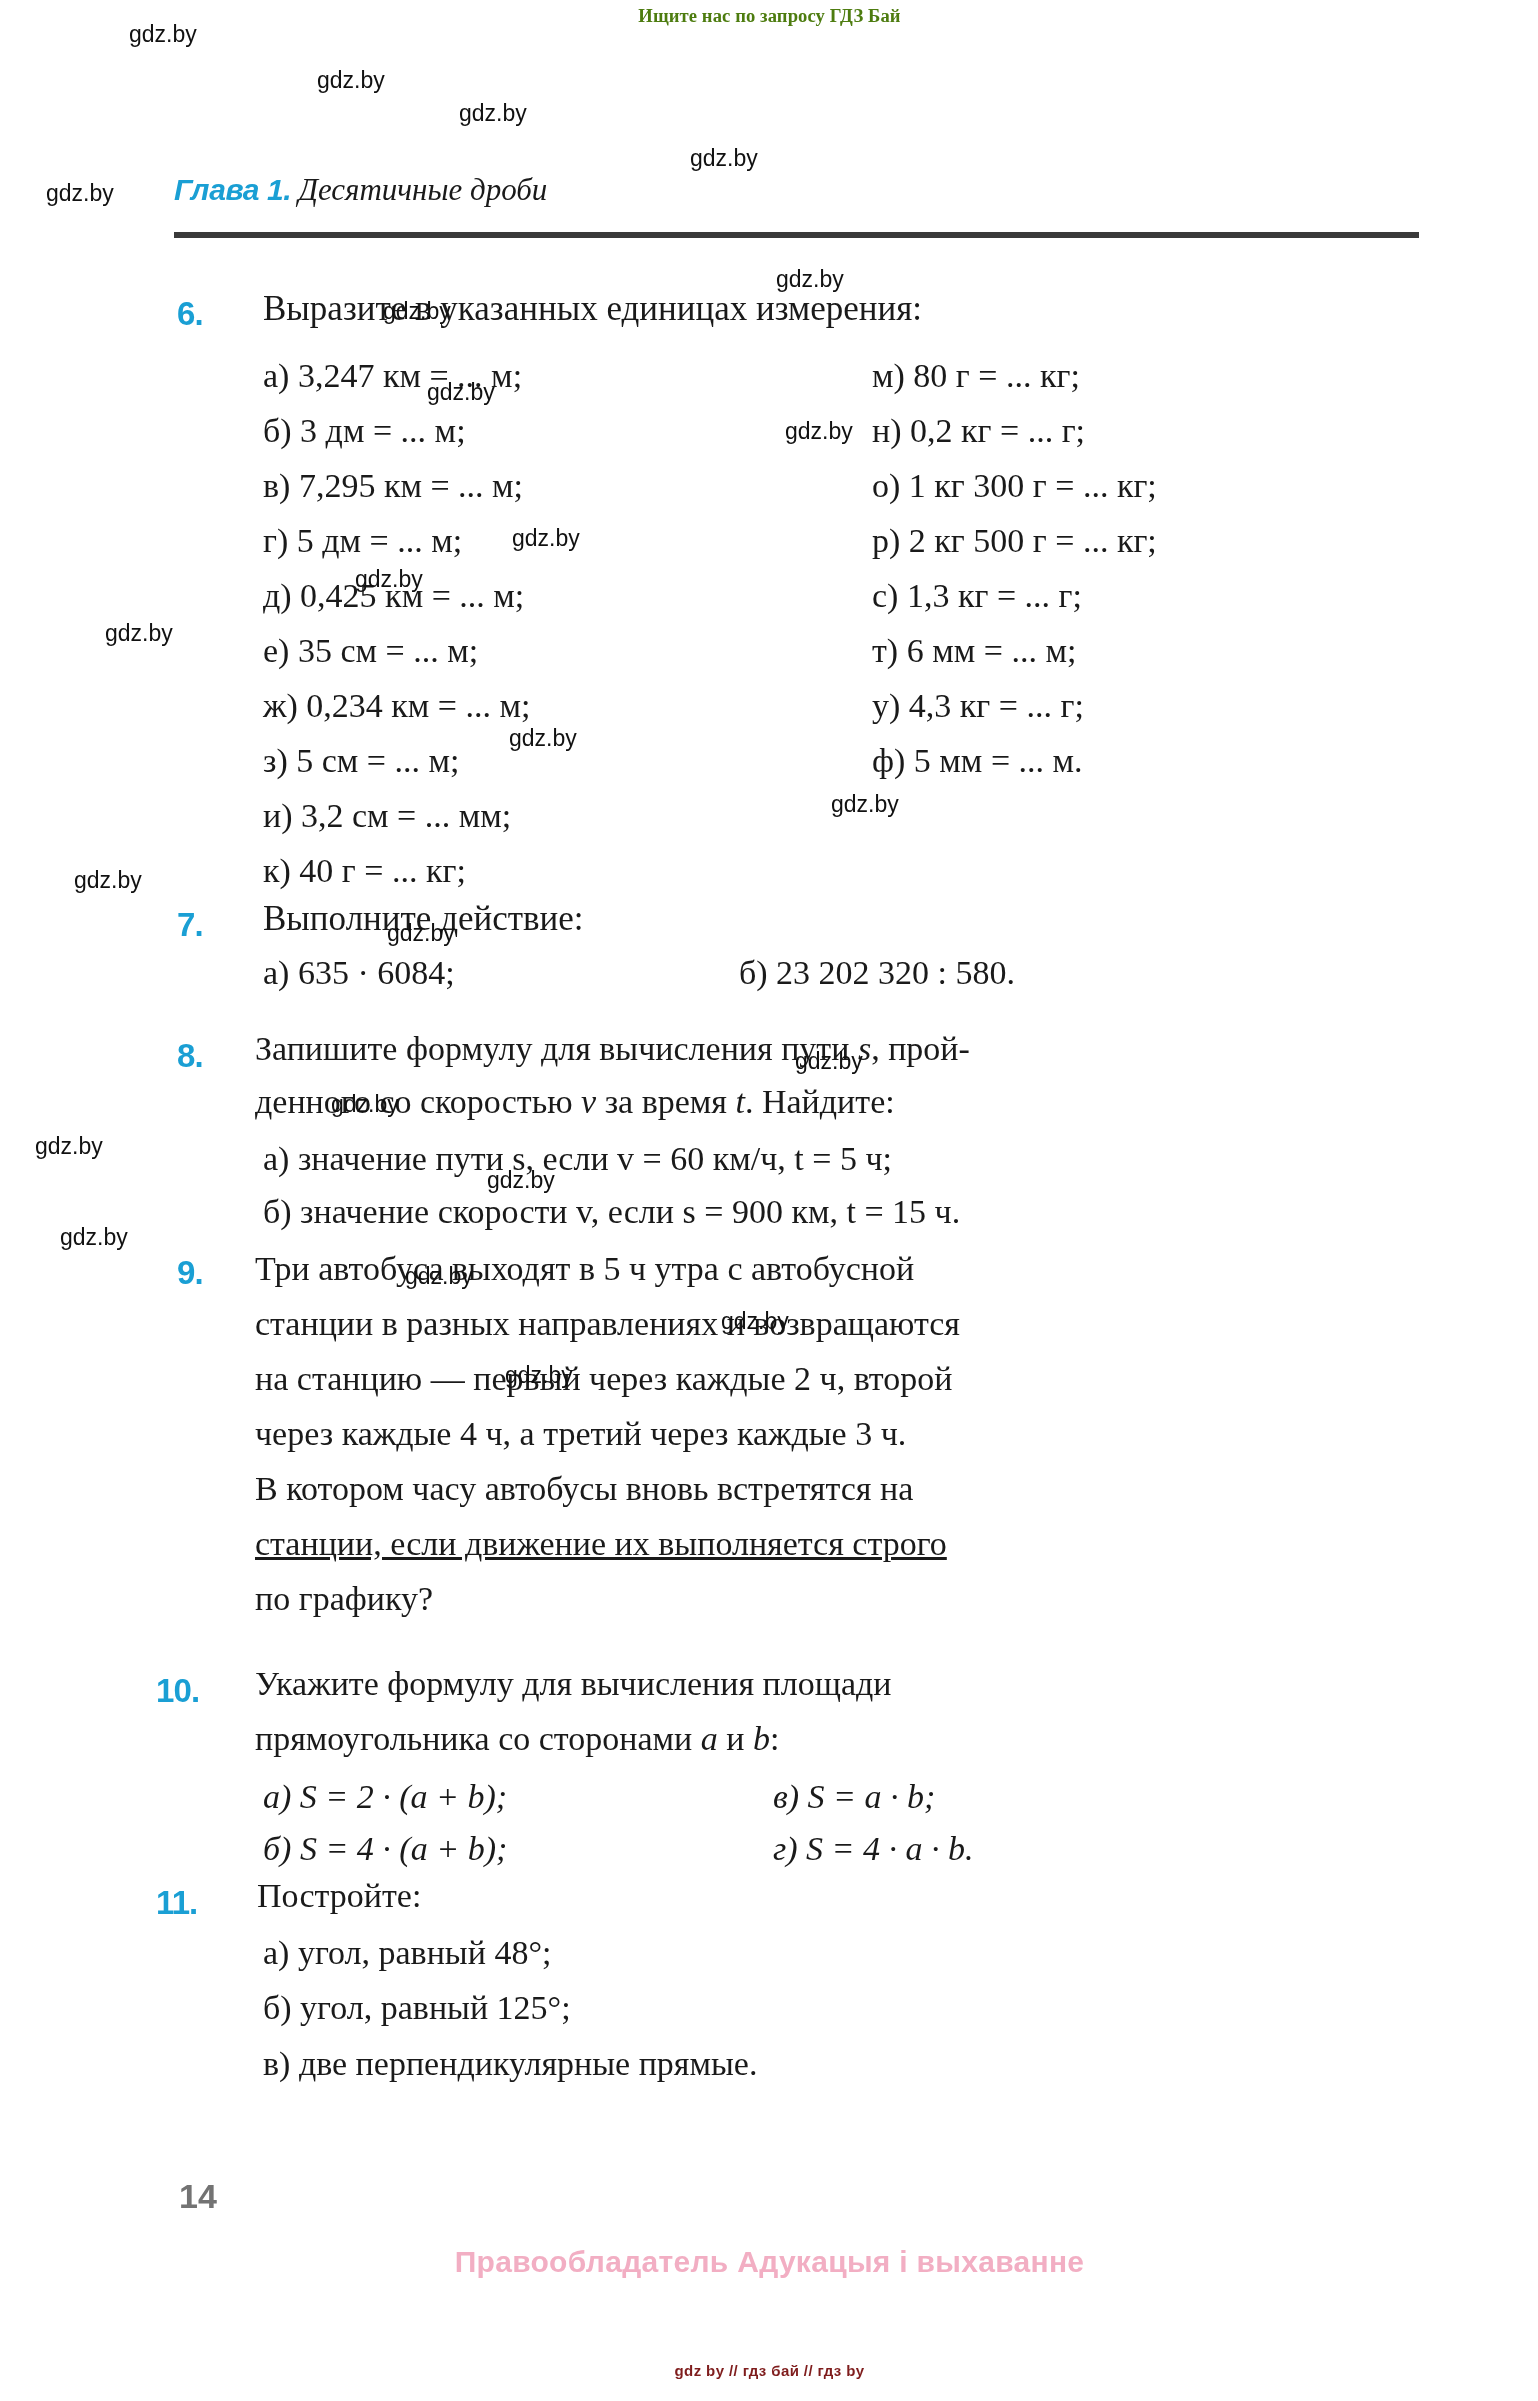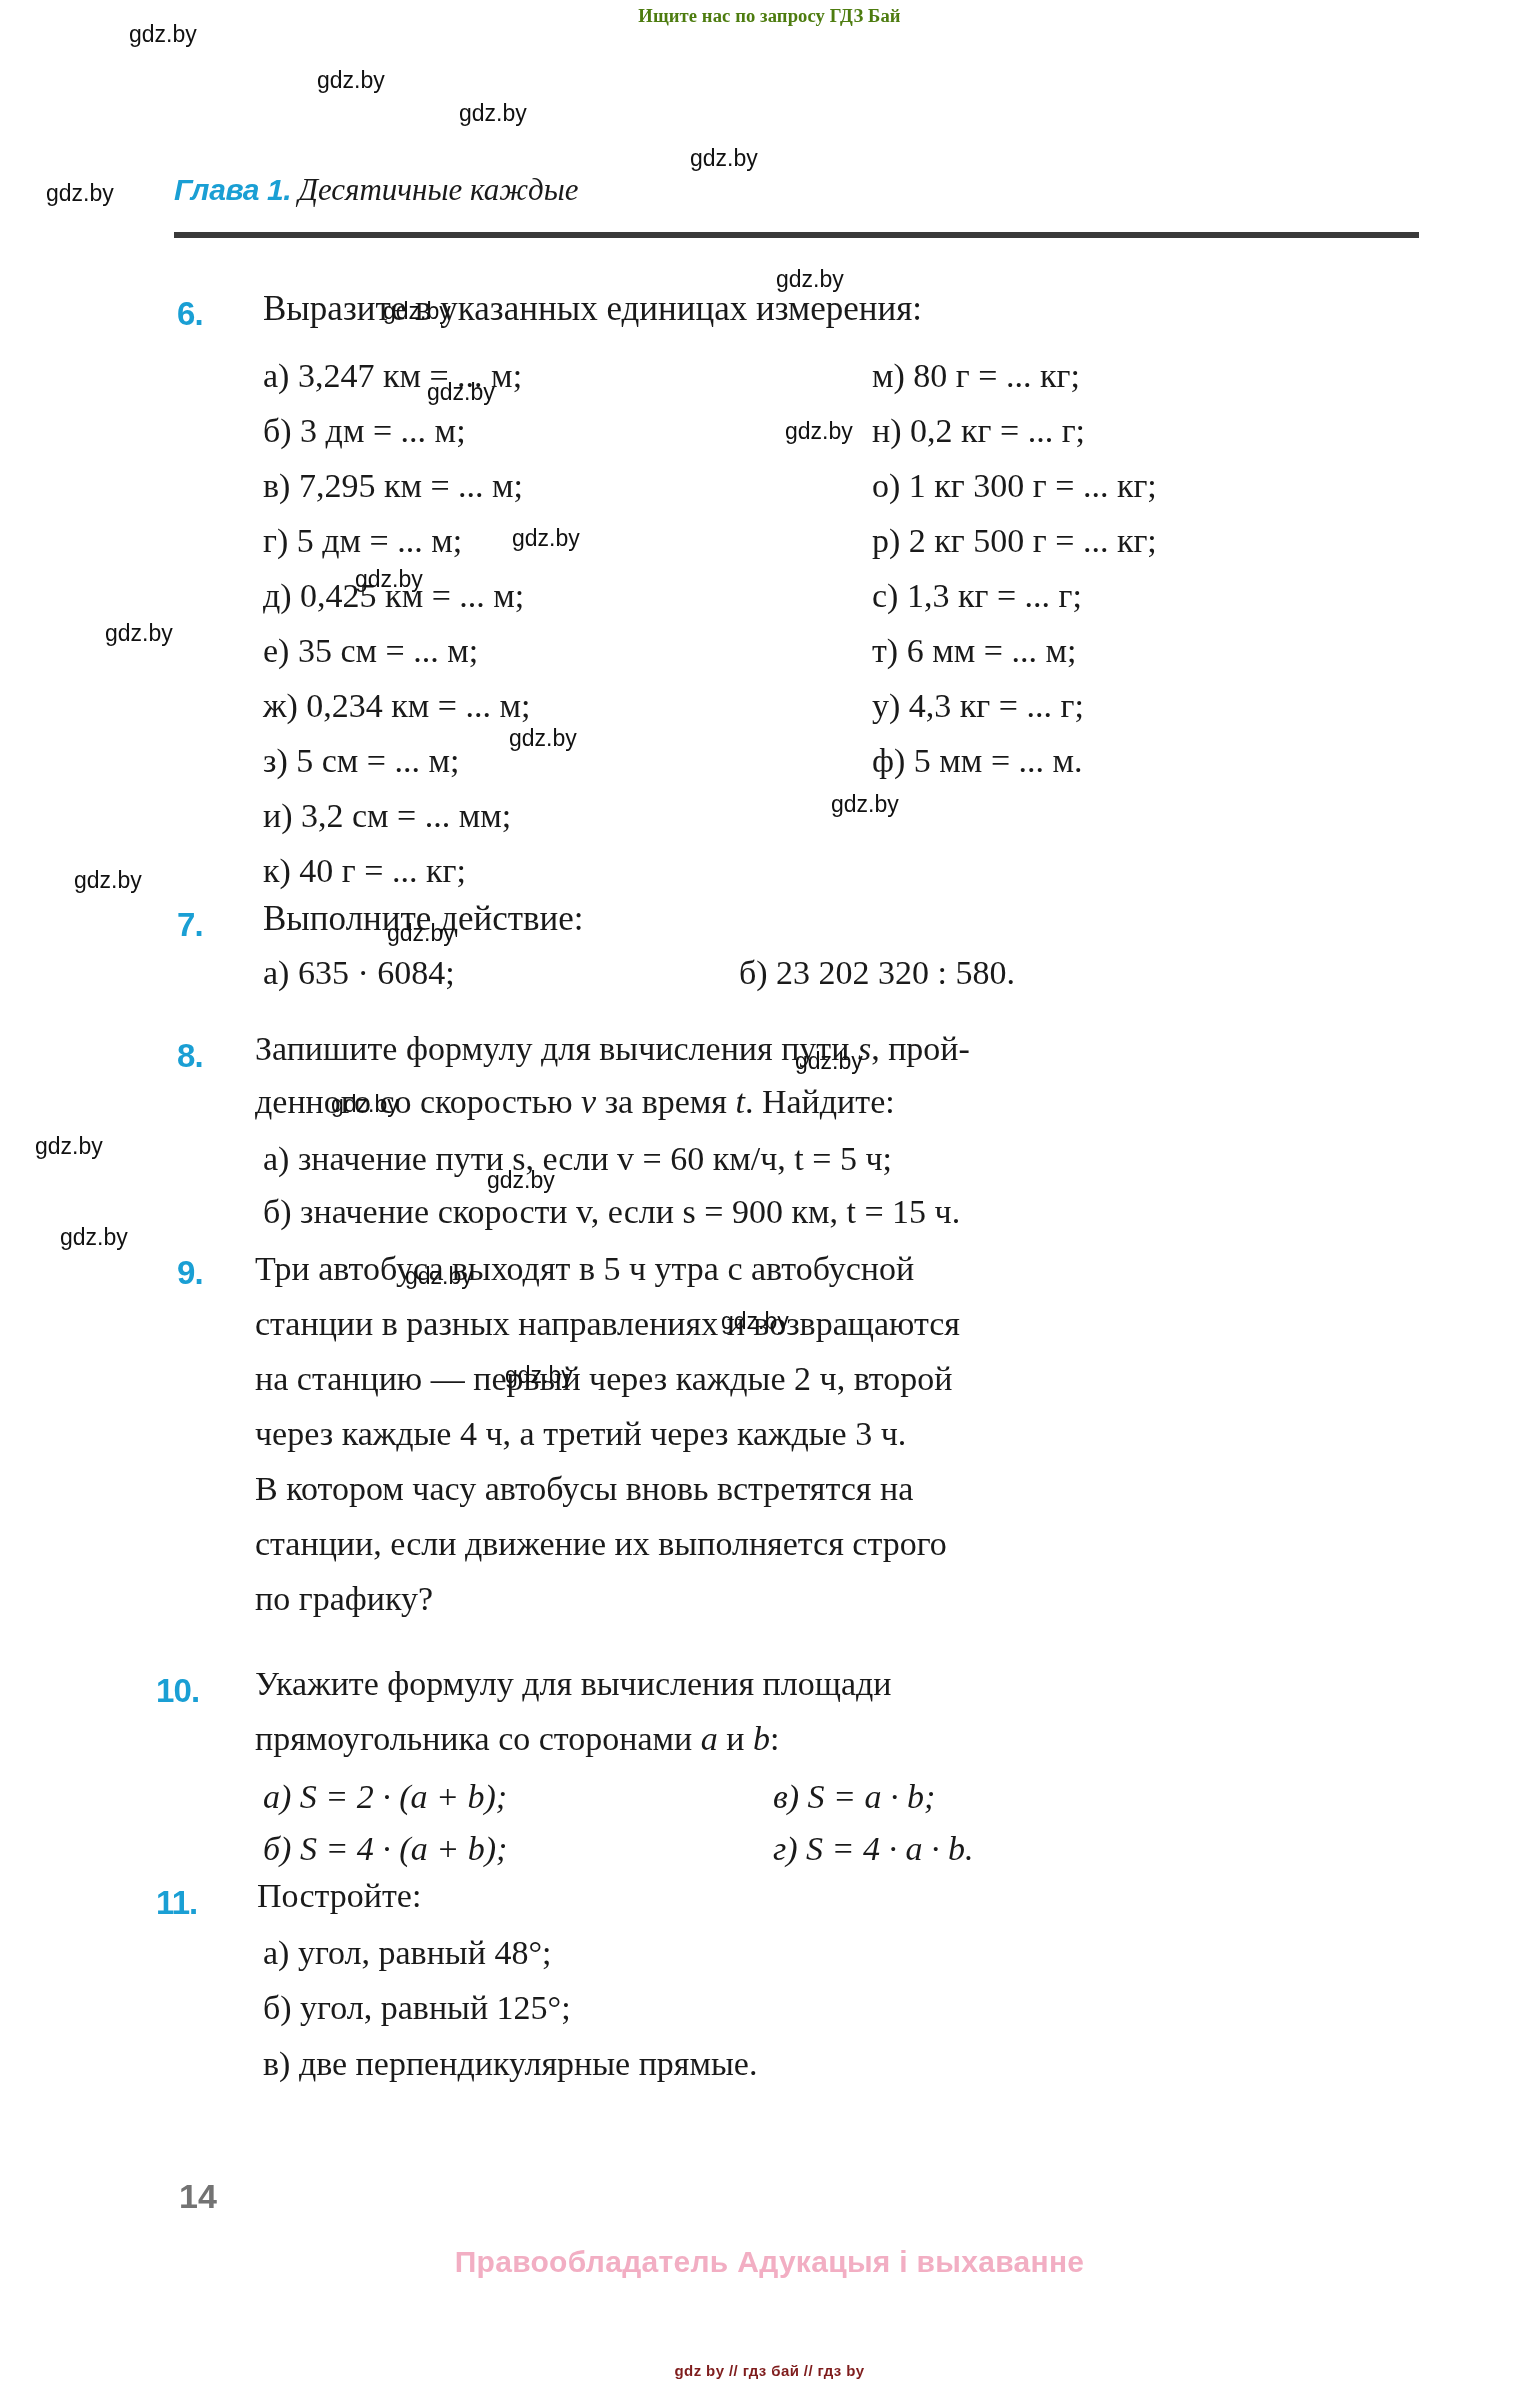"Десятичные каждые" span.chapter-title { text: каждые -> дроби }
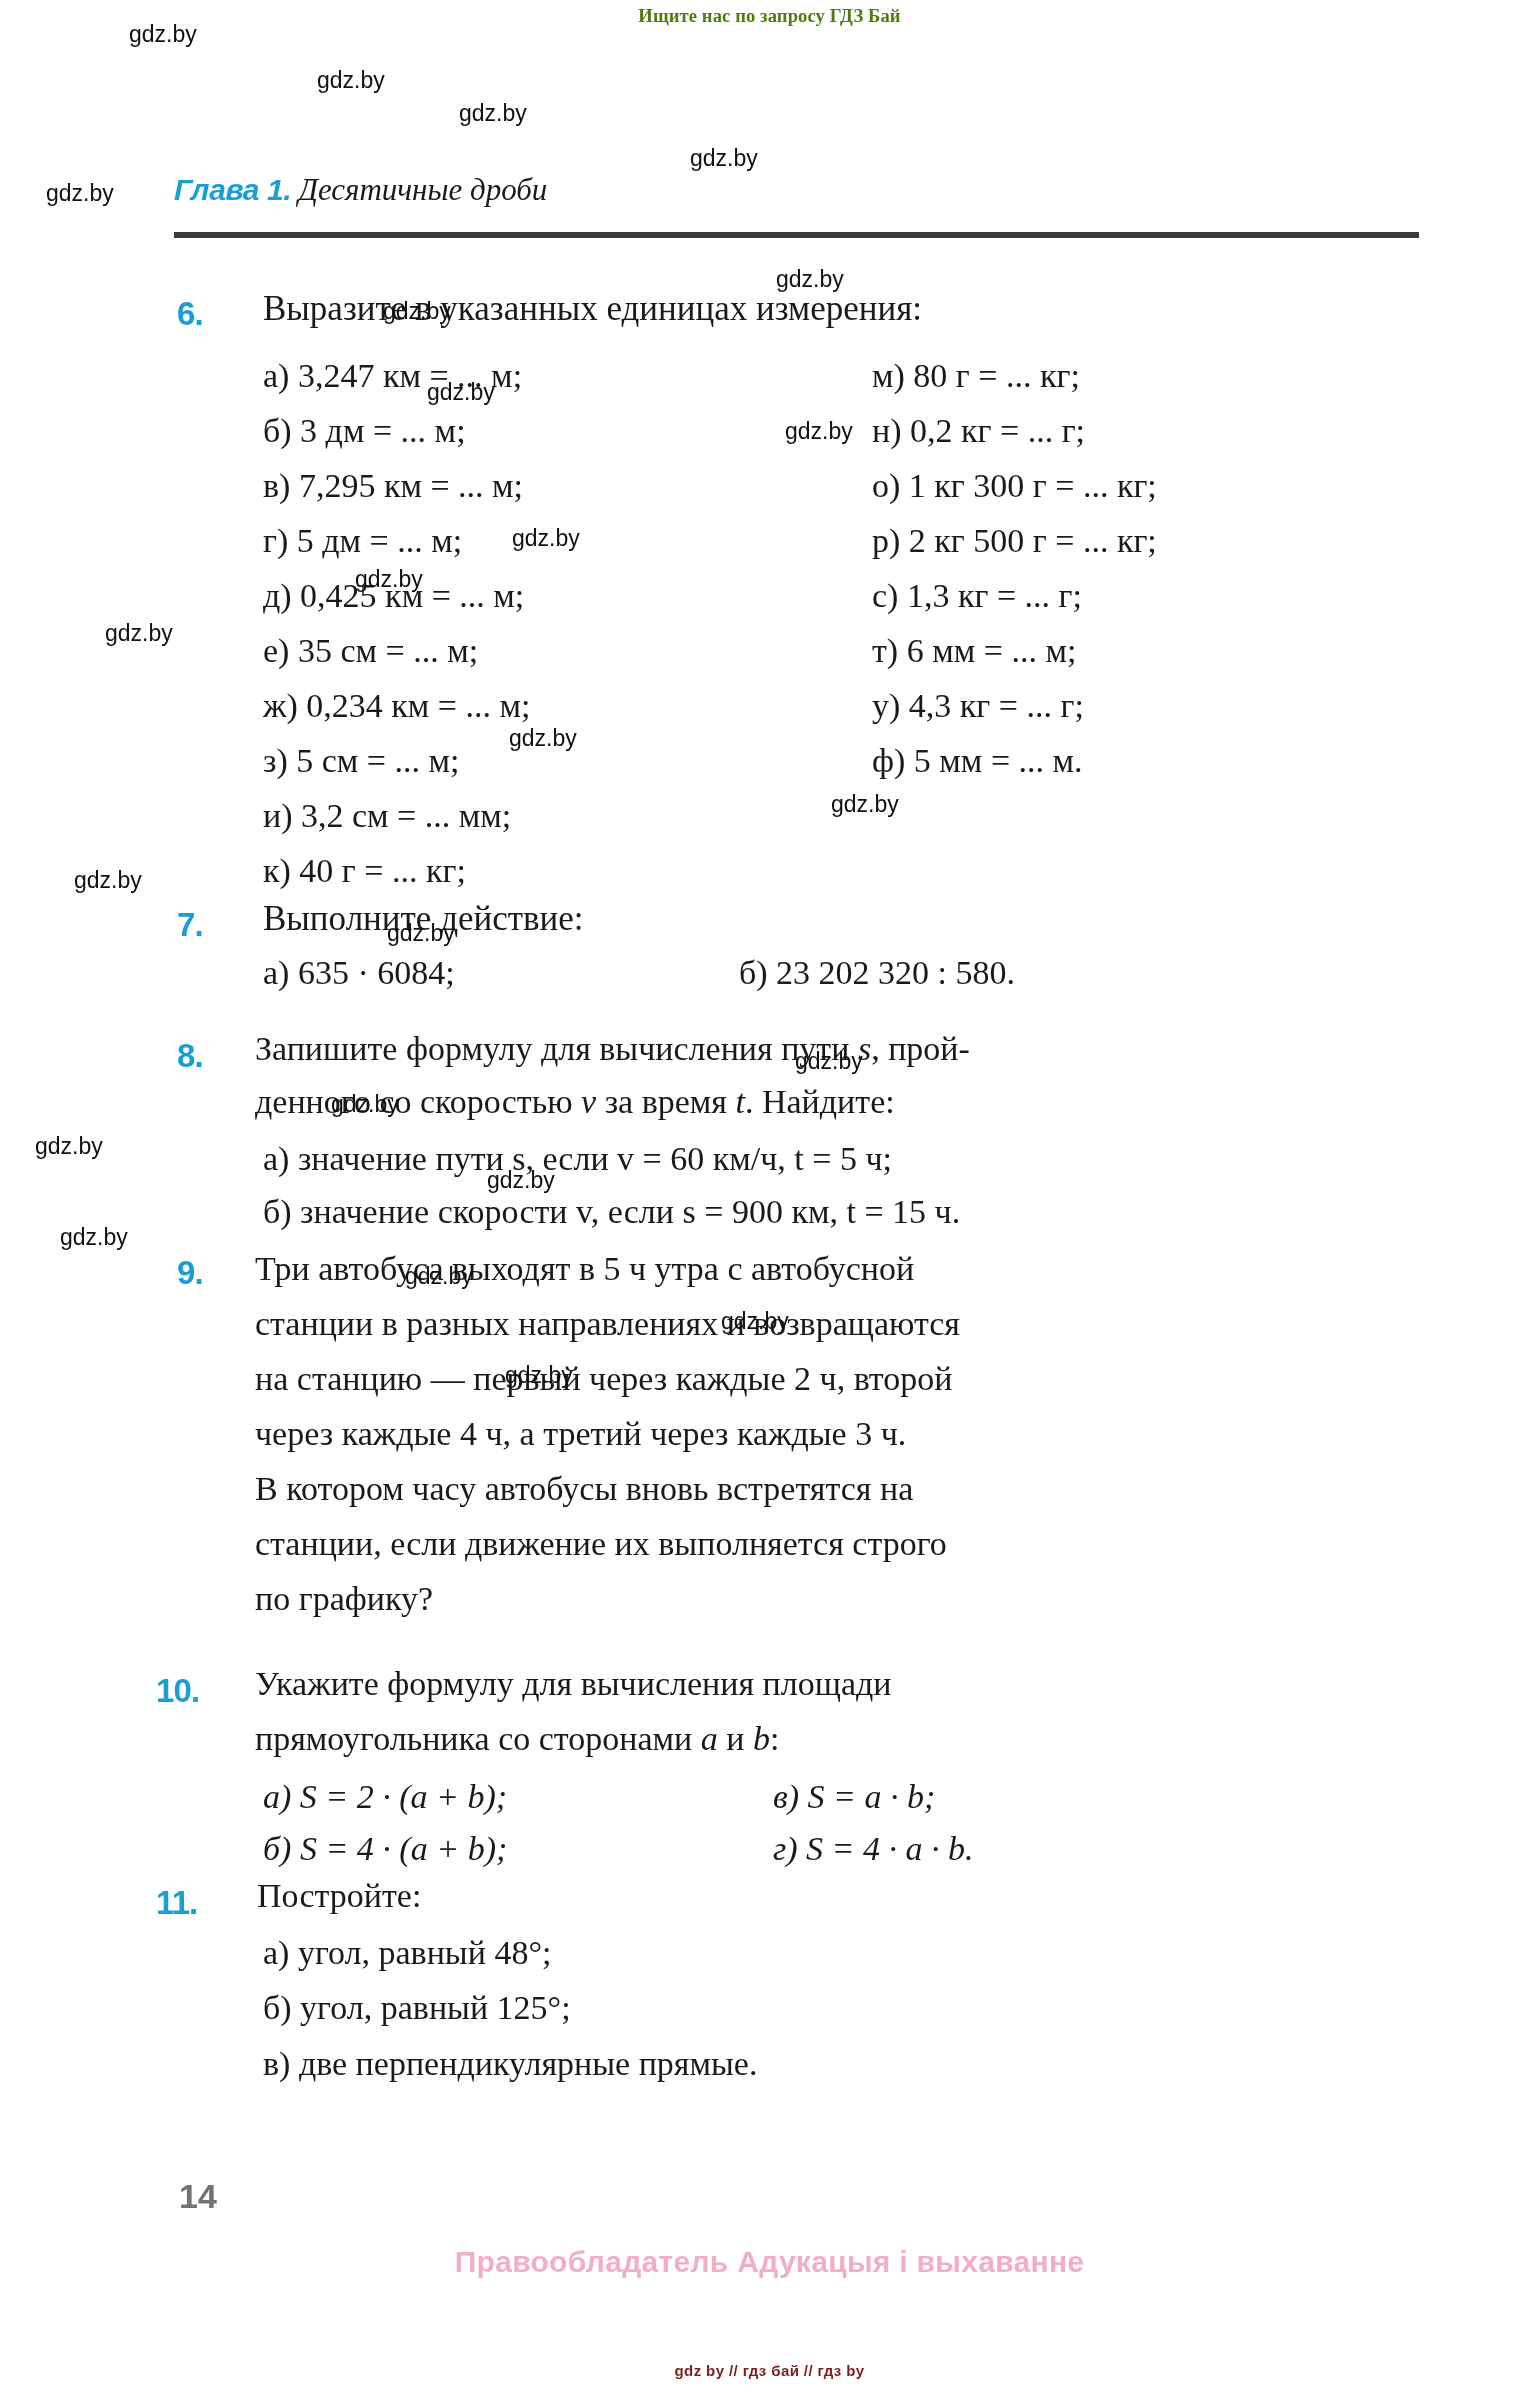"станции, если движение их выполняется" div.line { text-decoration: none -> underline }
